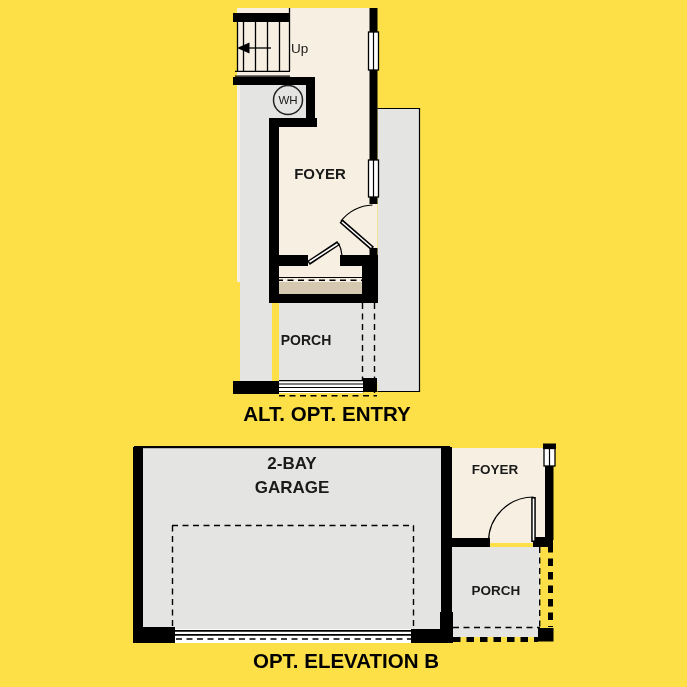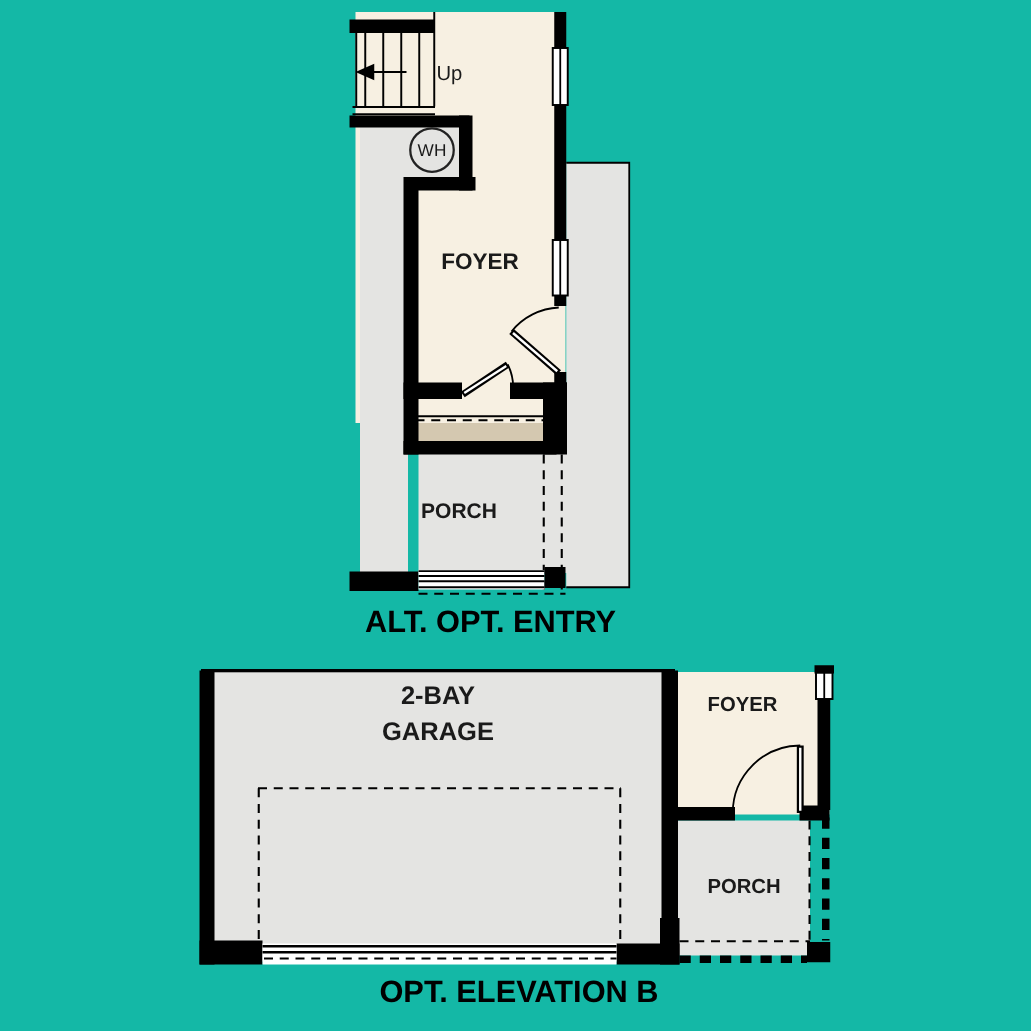"Up" #stage { background: #14b8a6 -> #fde047 }
